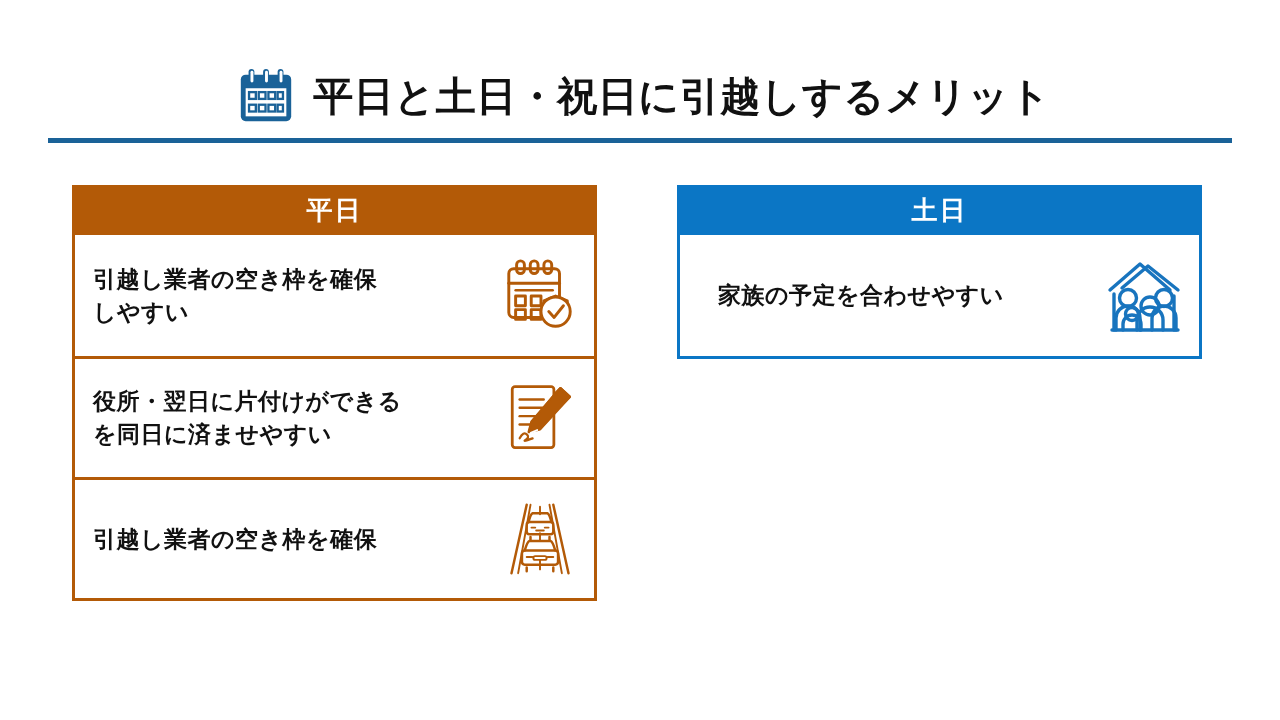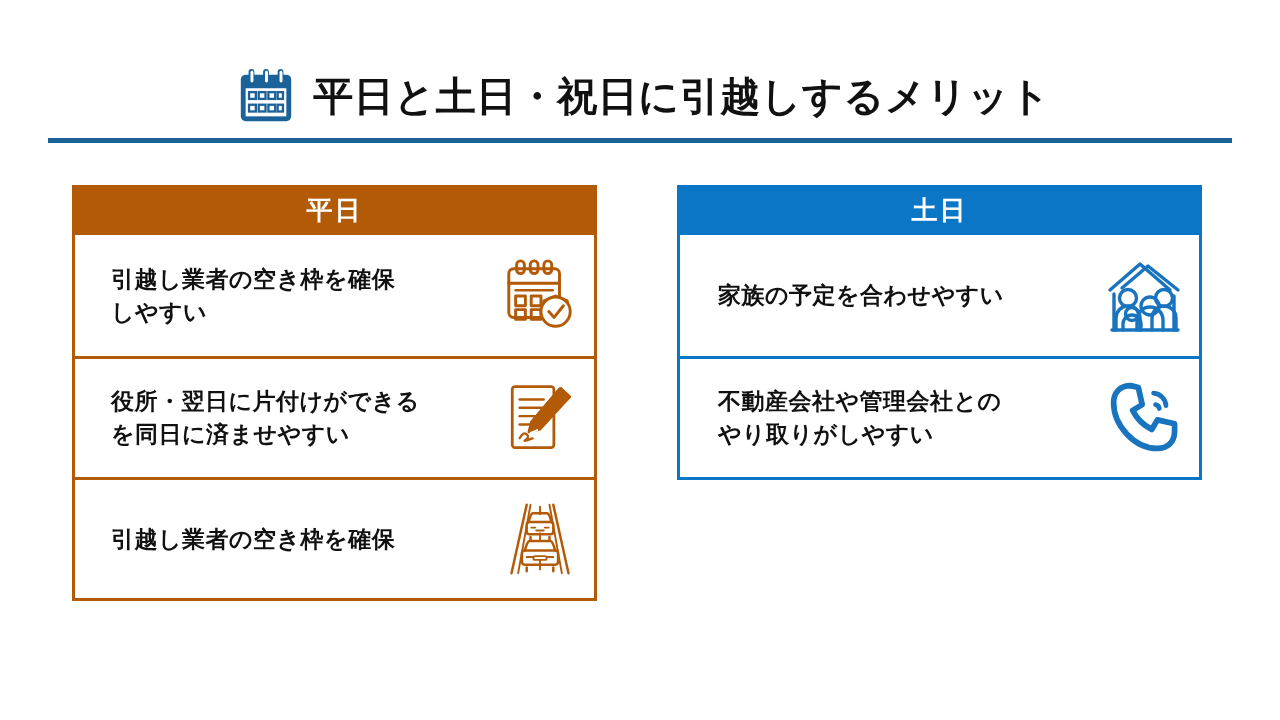"引越し業者の空き枠を確保" .row { padding: 0 14px 0 36px -> 0 14px 0 18px }
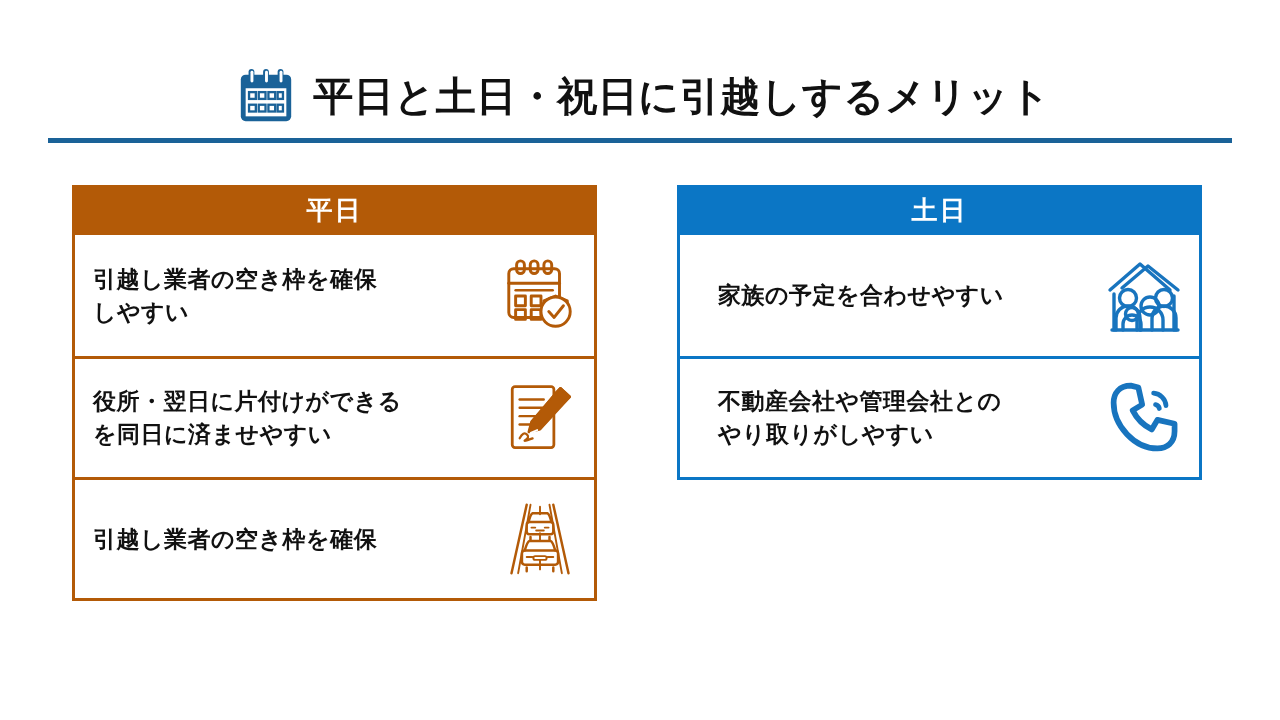"不動産会社や管理会社との" div.row { html: <div> <div>不動産会社や管理会社との やり取りがしやすい</div> <div> <svg> <path></path> <path></path> <path></path> </svg> </div> </div> -> none }
